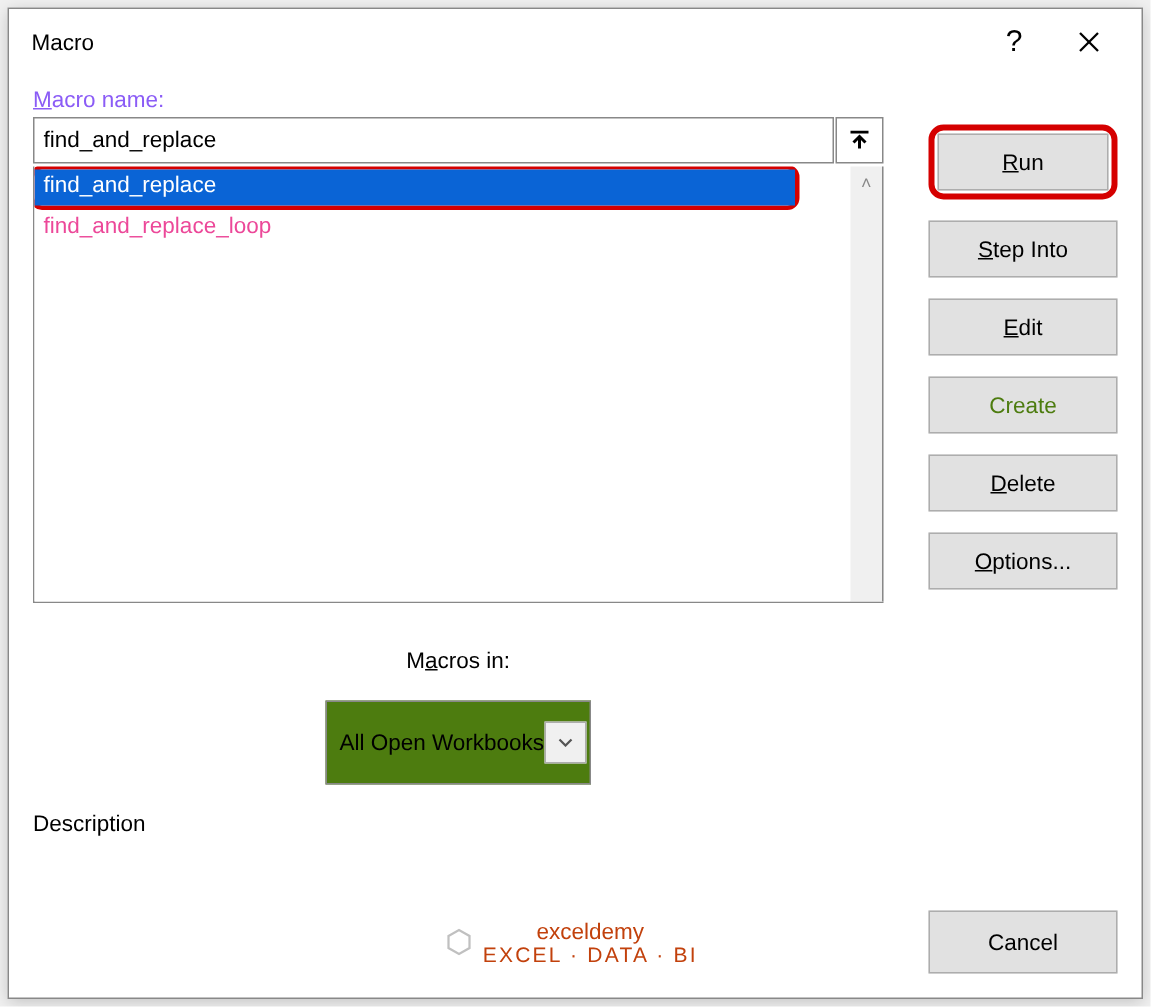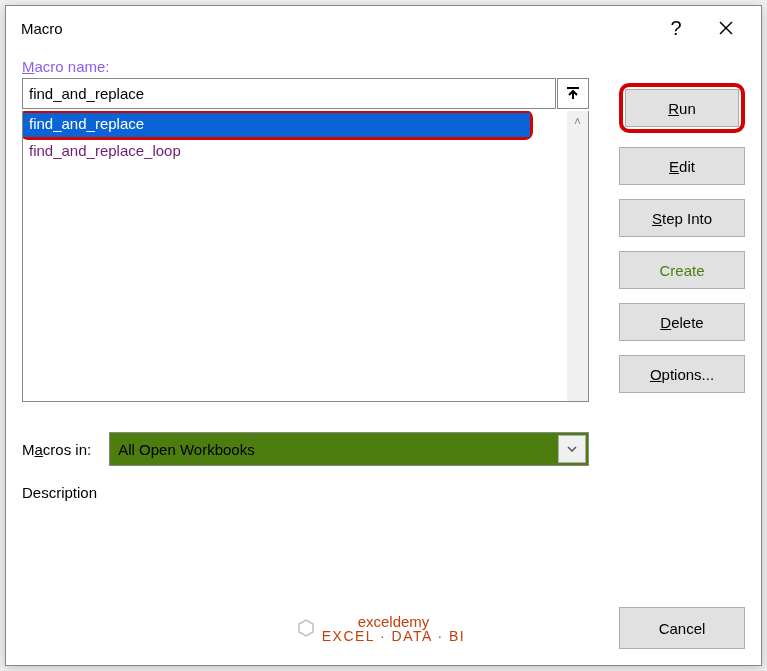"find_and_replace_loop" .list-item { color: #701a75 -> #ec4899 }
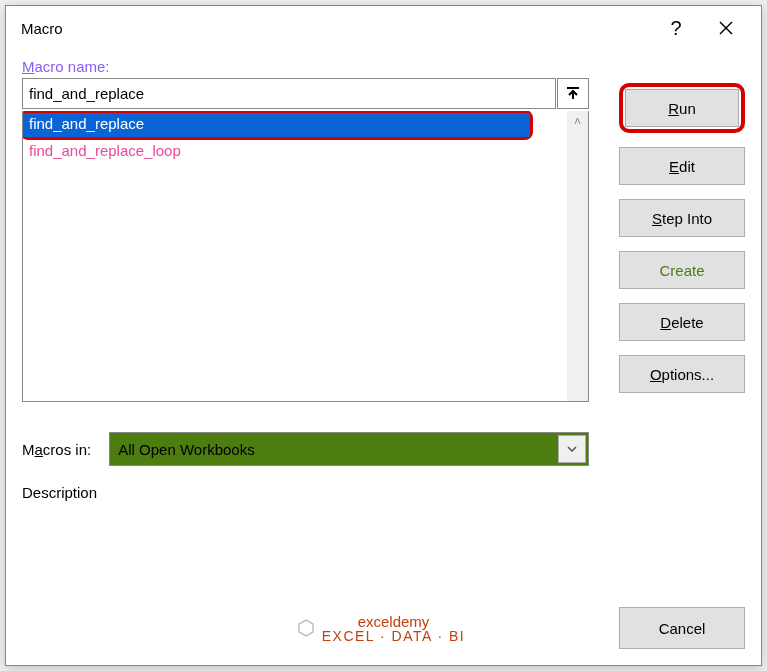"Edit" button.btn { order: before "Step Into" -> after "Step Into" }
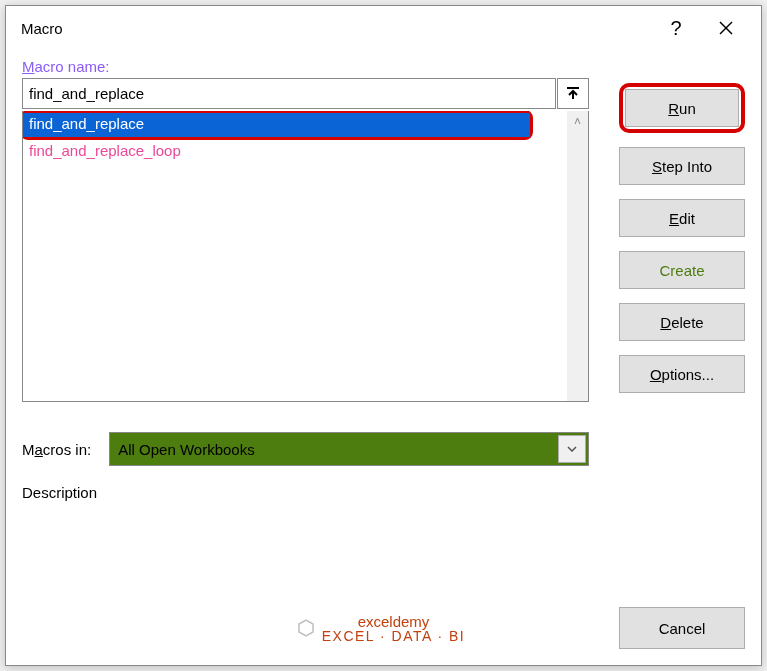"Macros in:" .macros-in-row { flex-direction: none -> column }
